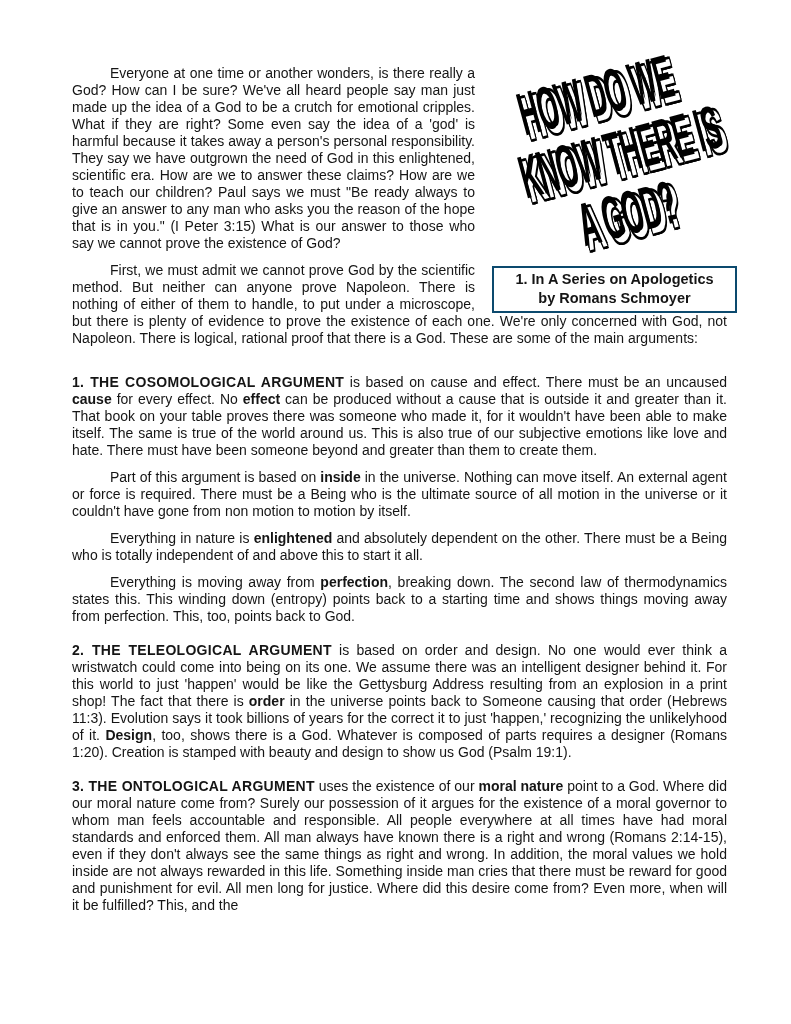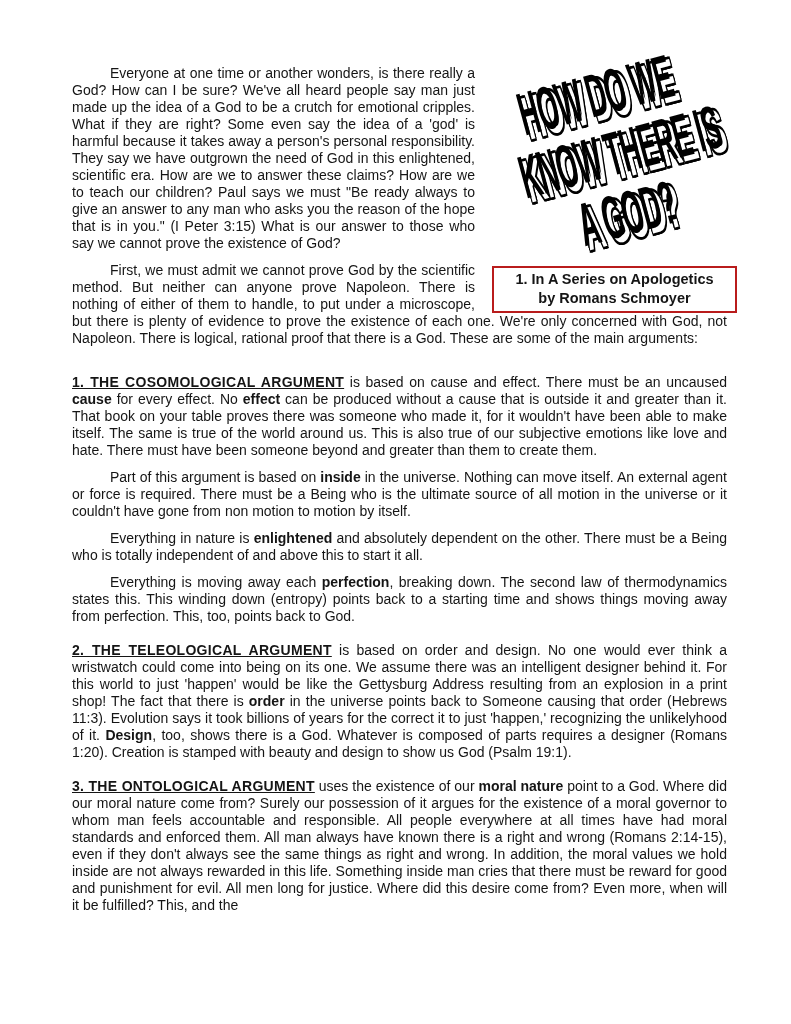"1. In A Series on" .series-box { border: 2px solid #b91c1c -> 2px solid #0c4a6e }
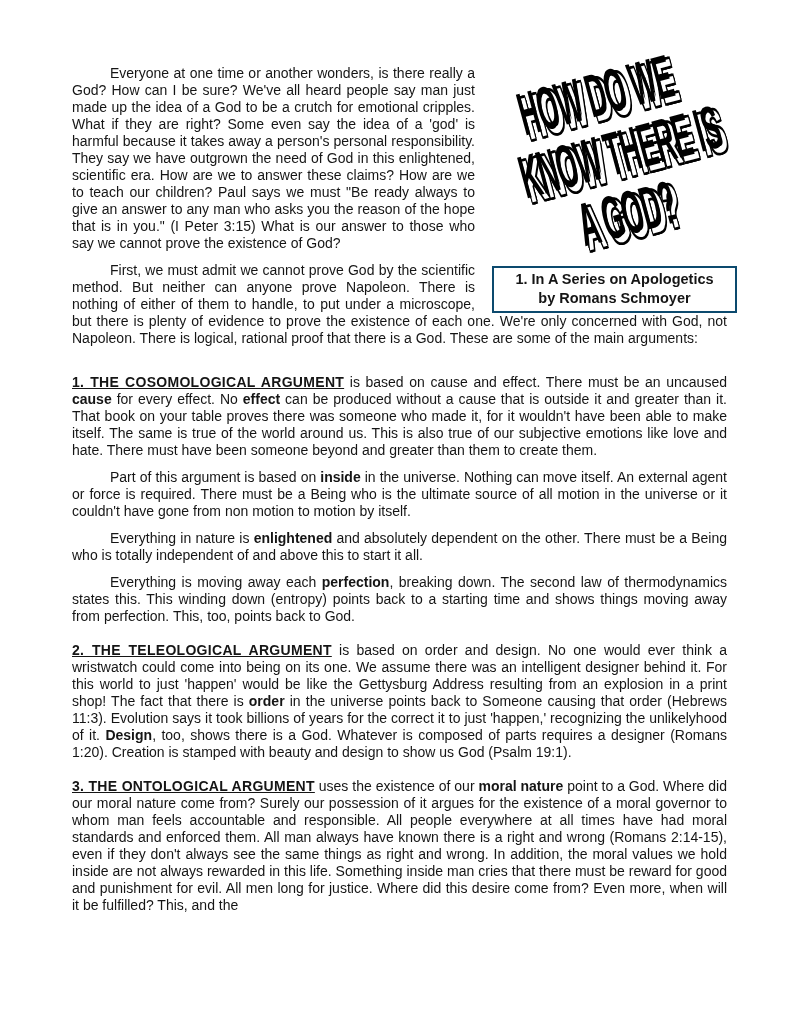"1. THE COSOMOLOGICAL ARGUMENT" .hd { text-decoration: underline -> none }
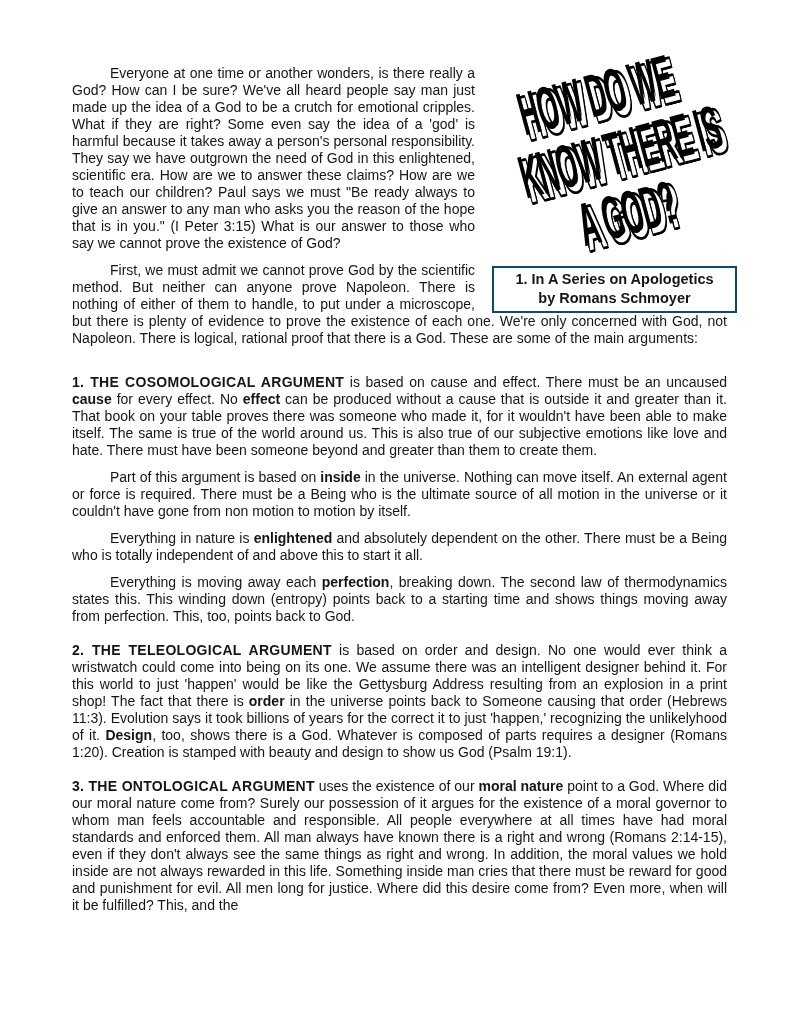"Everything is moving away each" span { text: each -> from }
